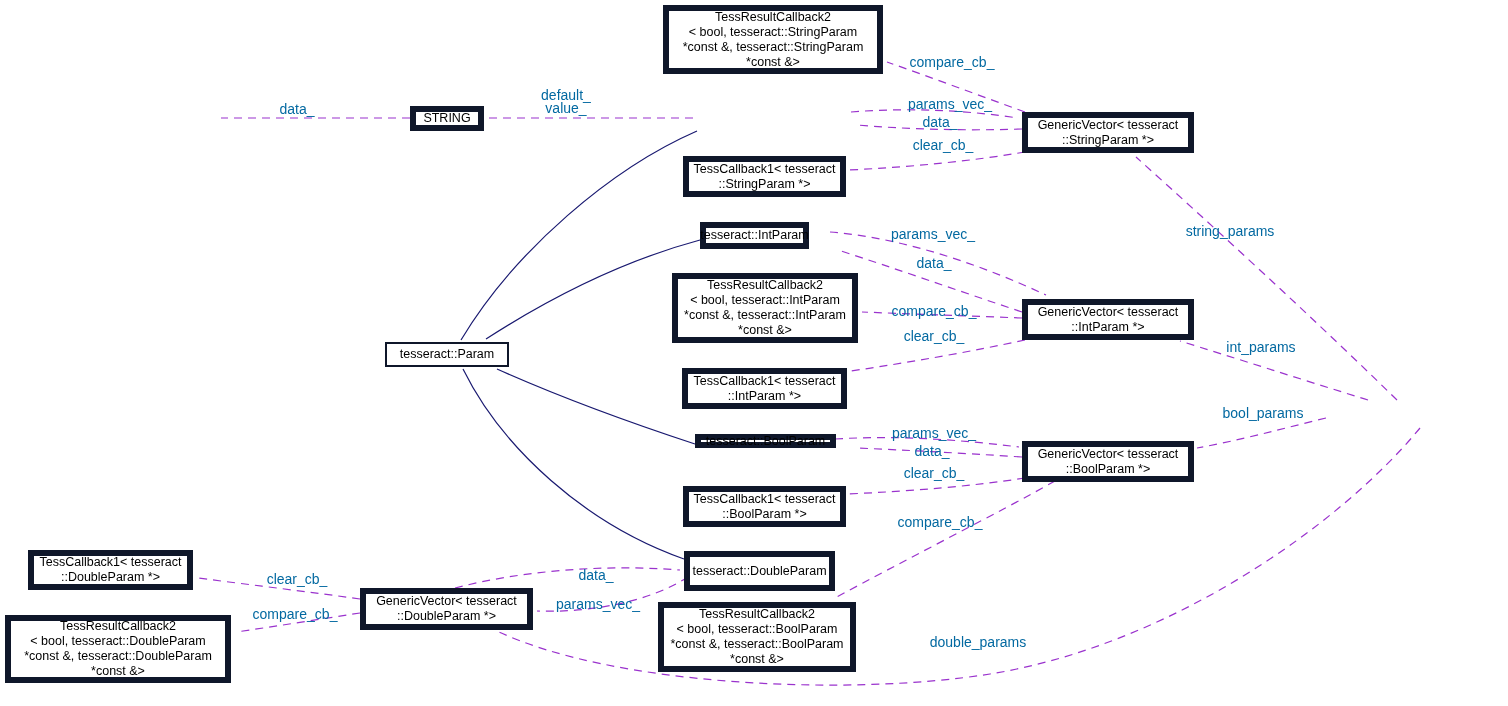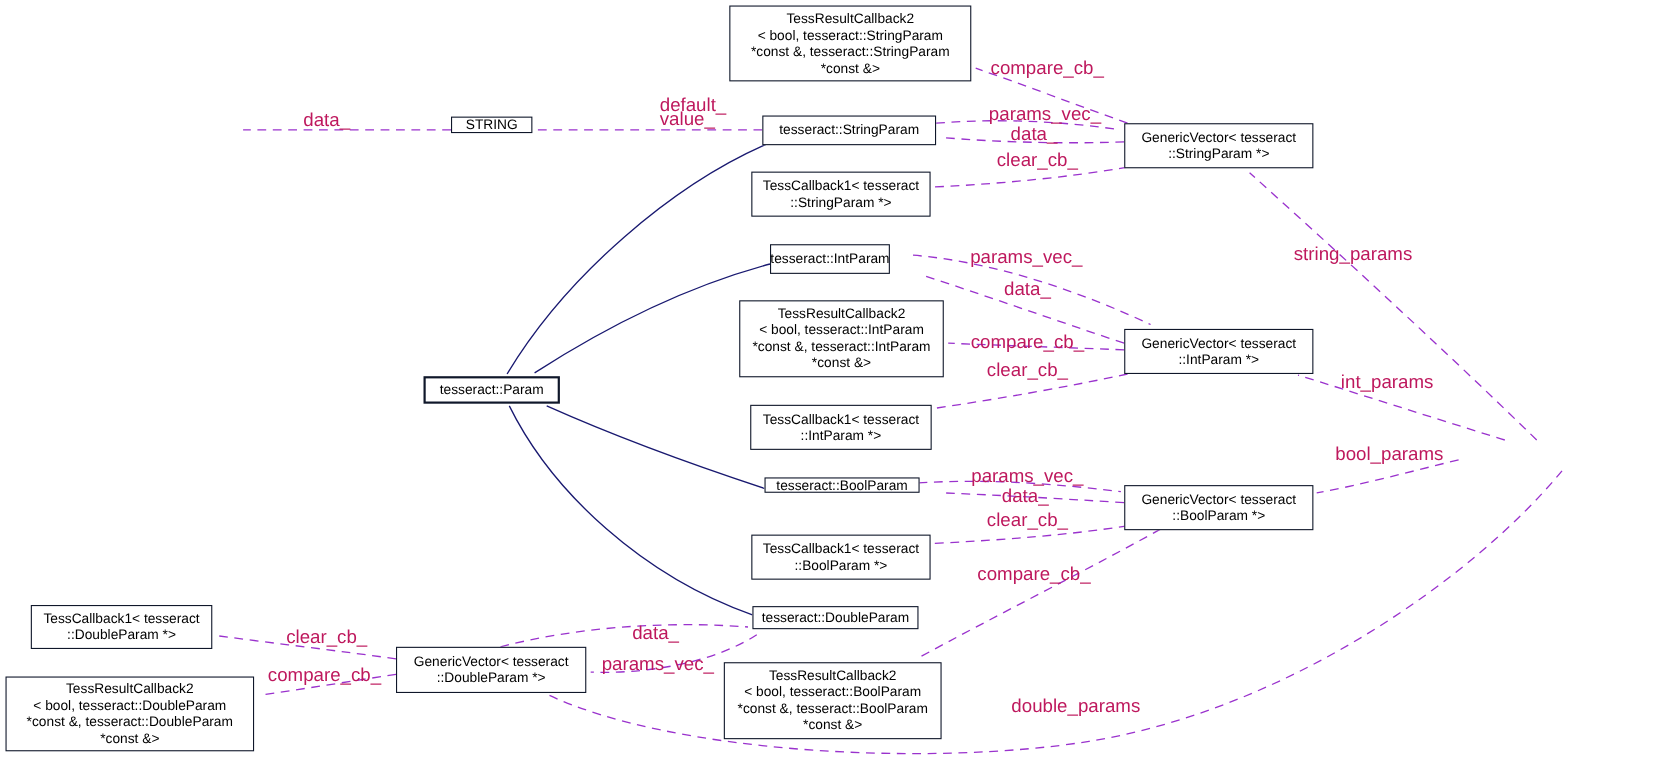"TessResultCallback2" .node { border: 1px solid #0f172a -> 6px solid #0f172a }
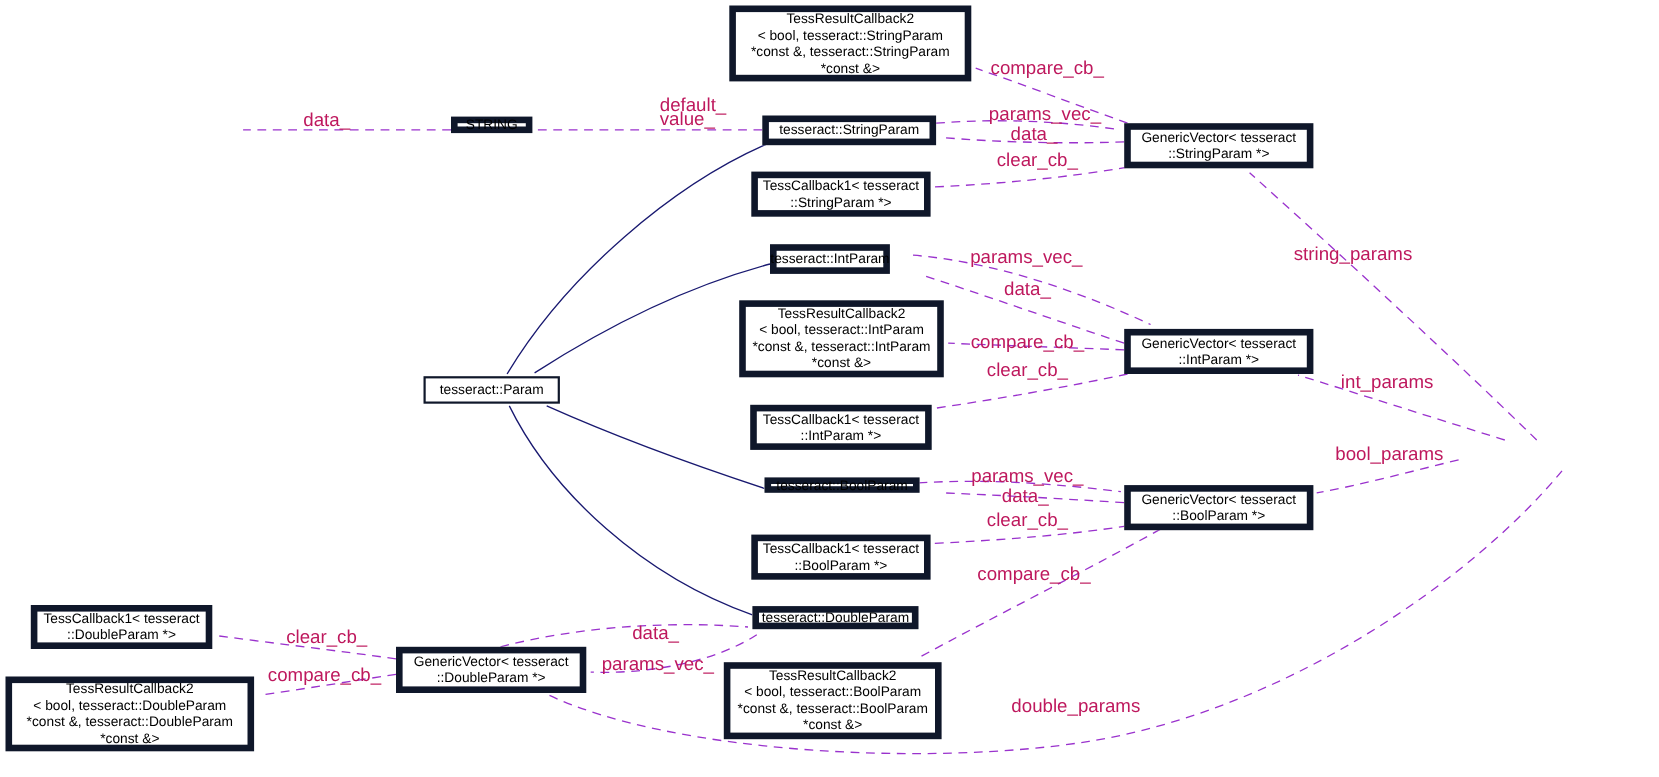"compare_cb_" .elabel { color: #be185d -> #0369a1; font-size: 17px -> 14px; text-align: none -> center }
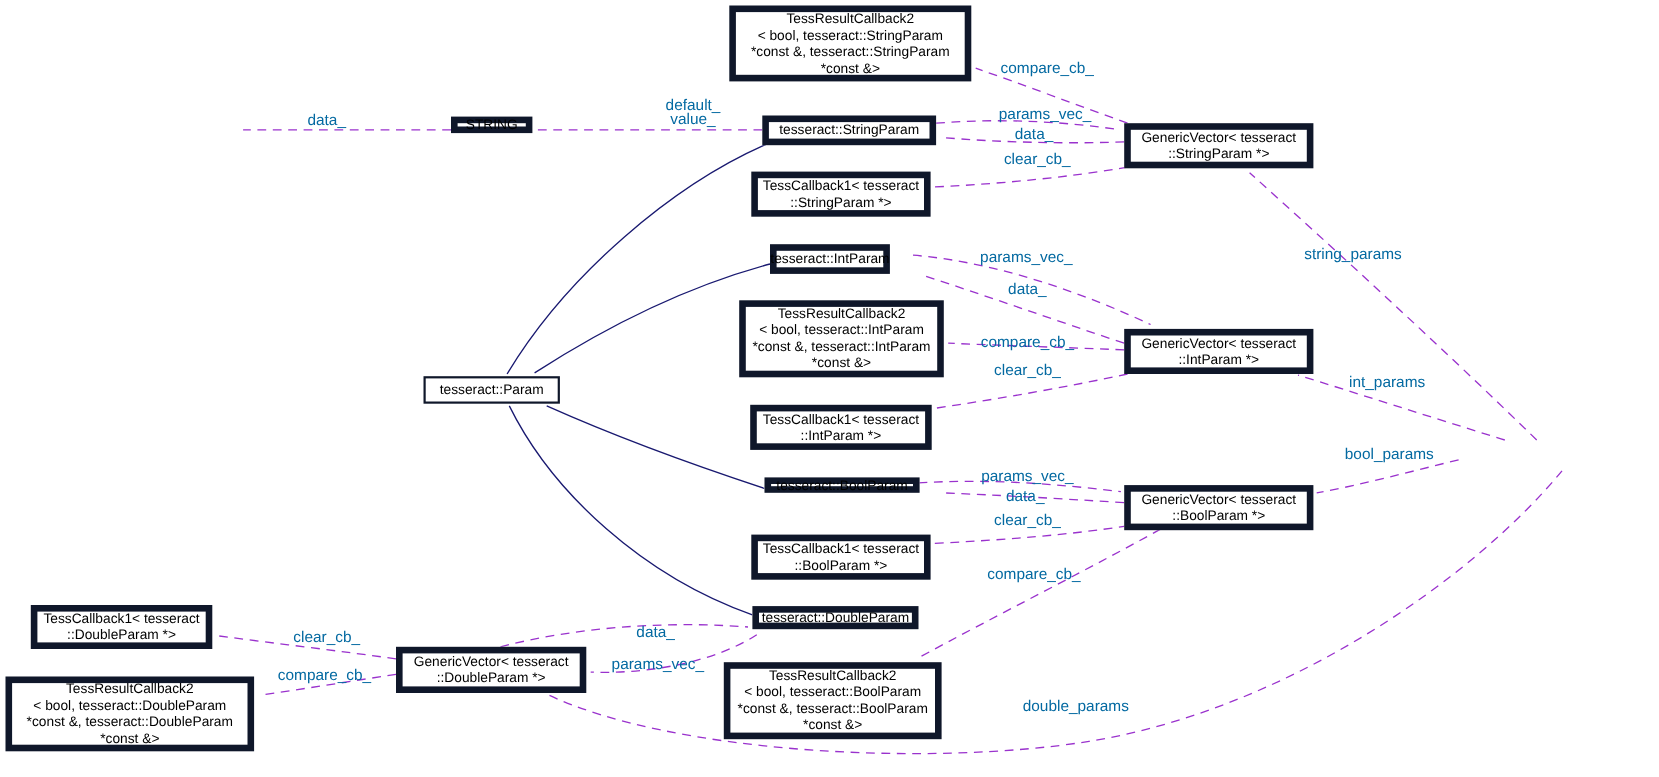"default_" div.elabel { left: 630px -> 566px }
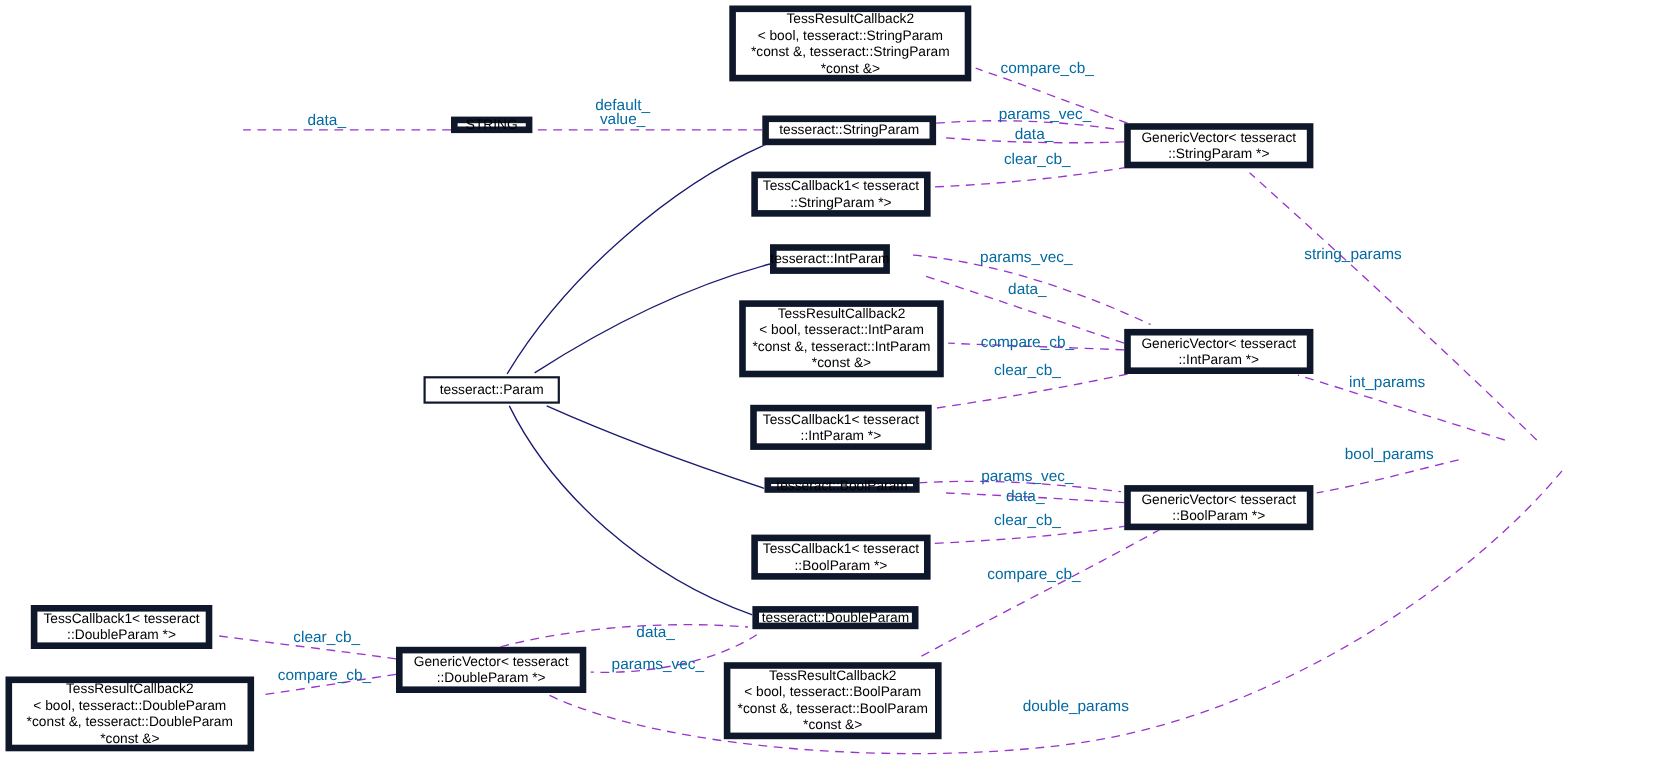"STRING" div.node { height: 15px -> 25px }
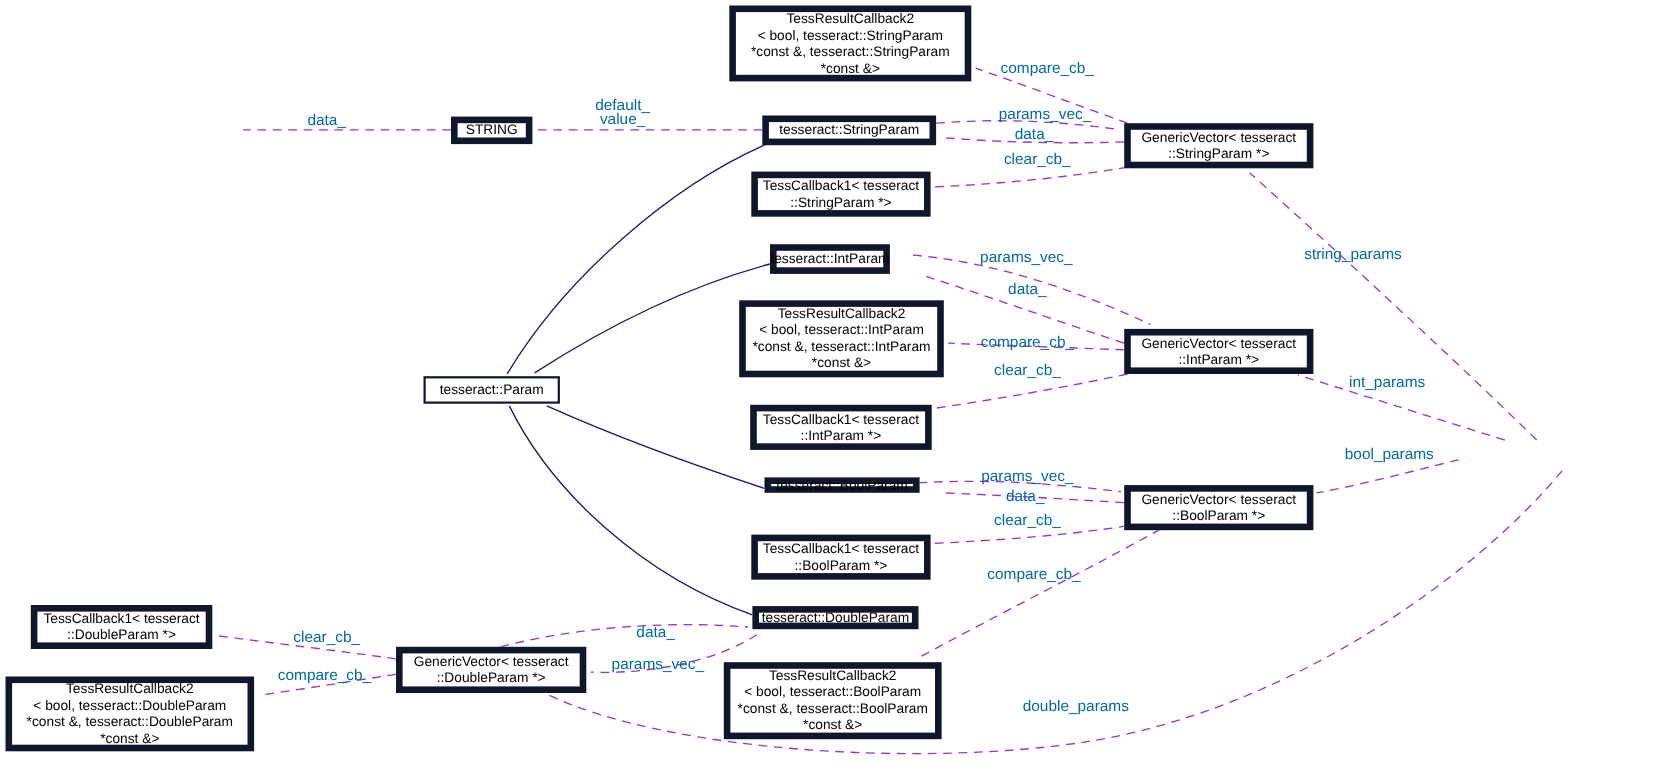"tesseract::StringParam" div.node { html: <div>tesseract::StringParam</div> -> none }
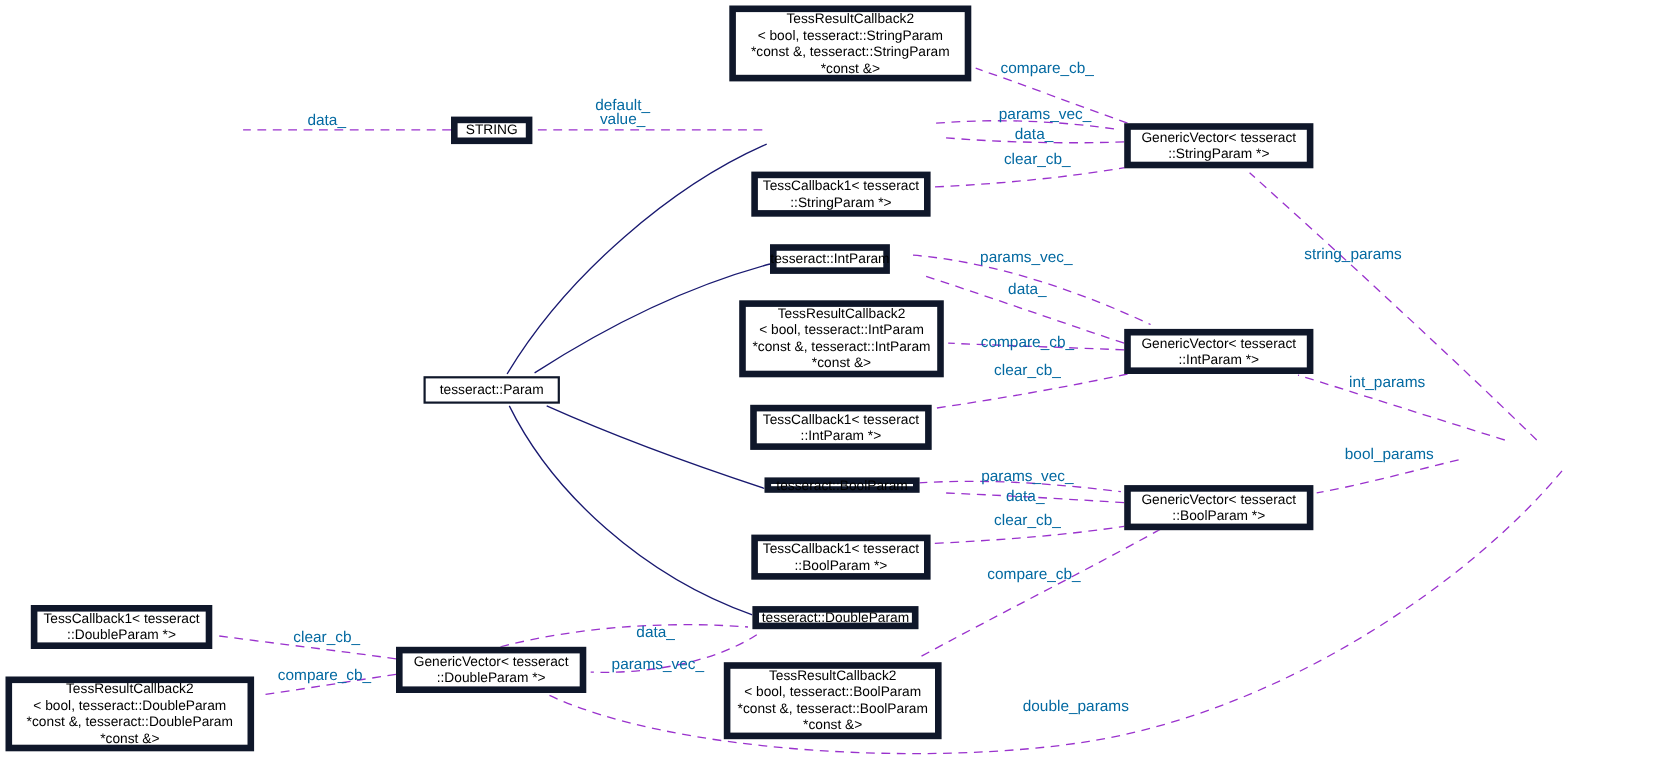"tesseract::DoubleParam" div.node { height: 21px -> 40px }
